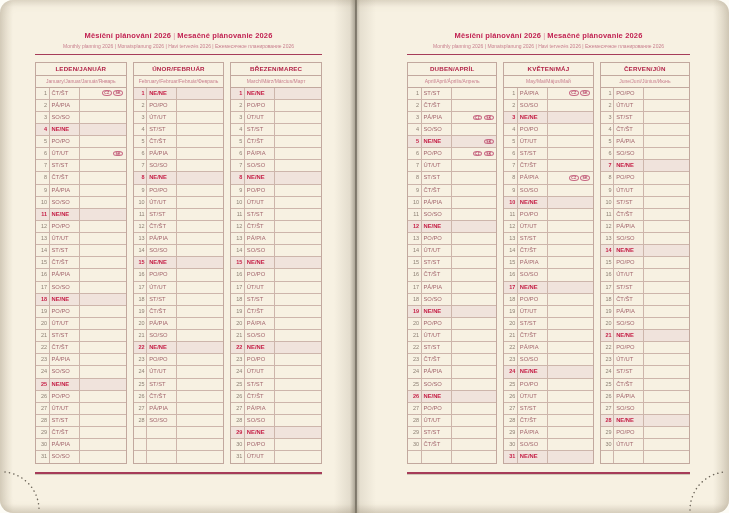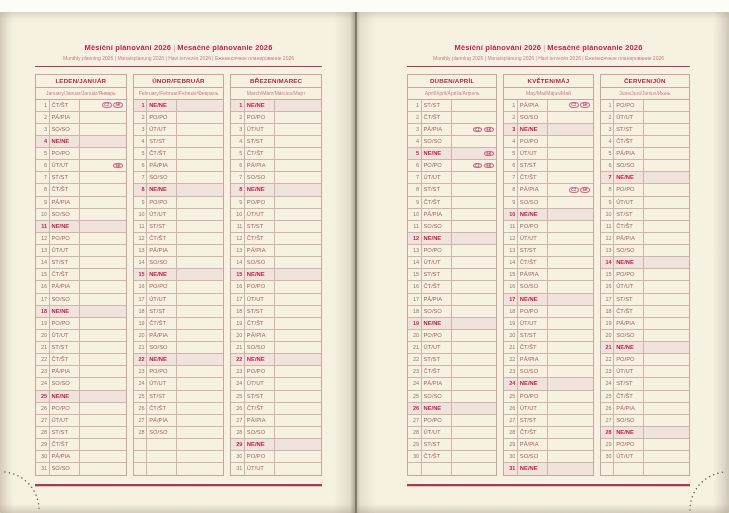"Měsíční plánování 2026 | Mesačné" .stage { border-radius: 1px -> 13px; margin-top: 12px -> none }
